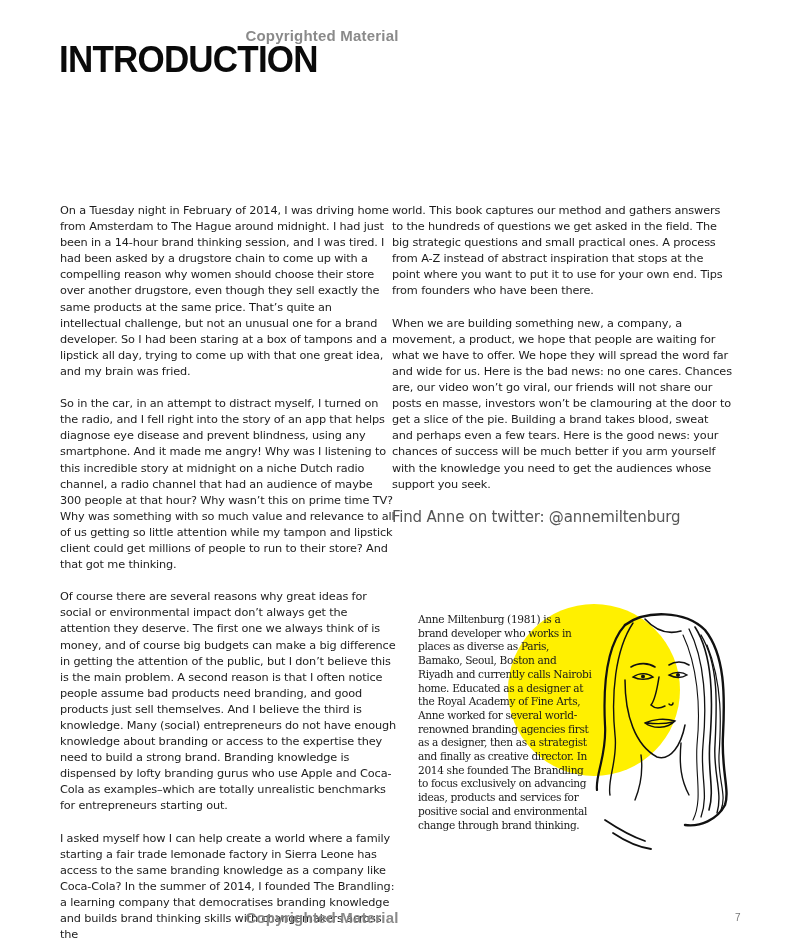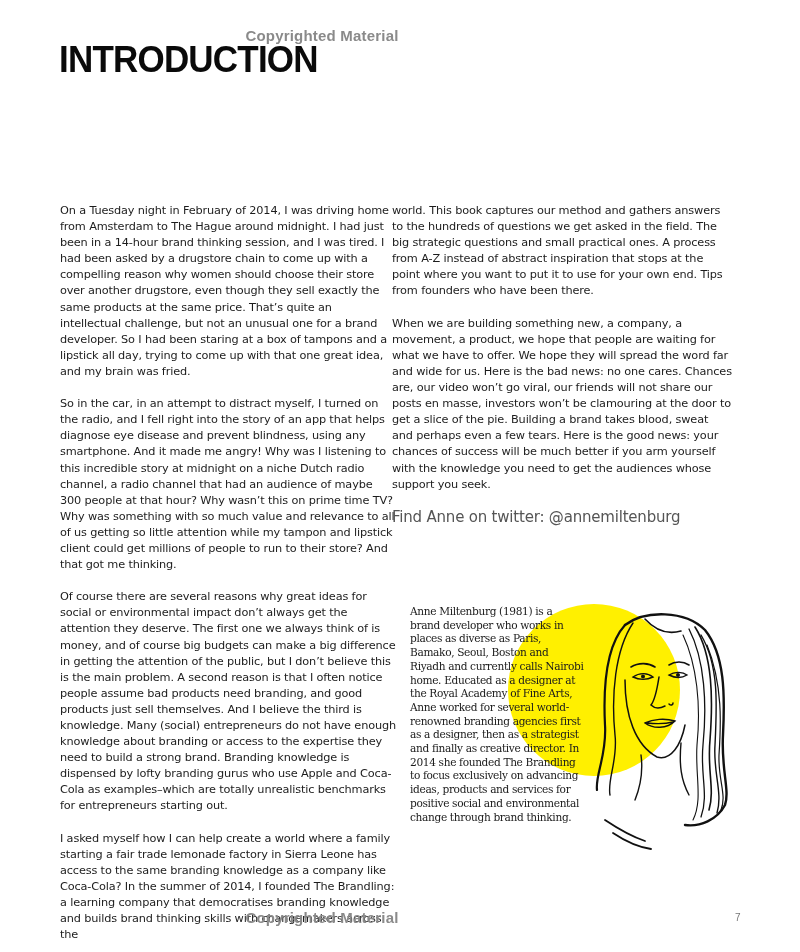"Anne Miltenburg (1981) is a" .bio { margin: 0 -> 8px }
